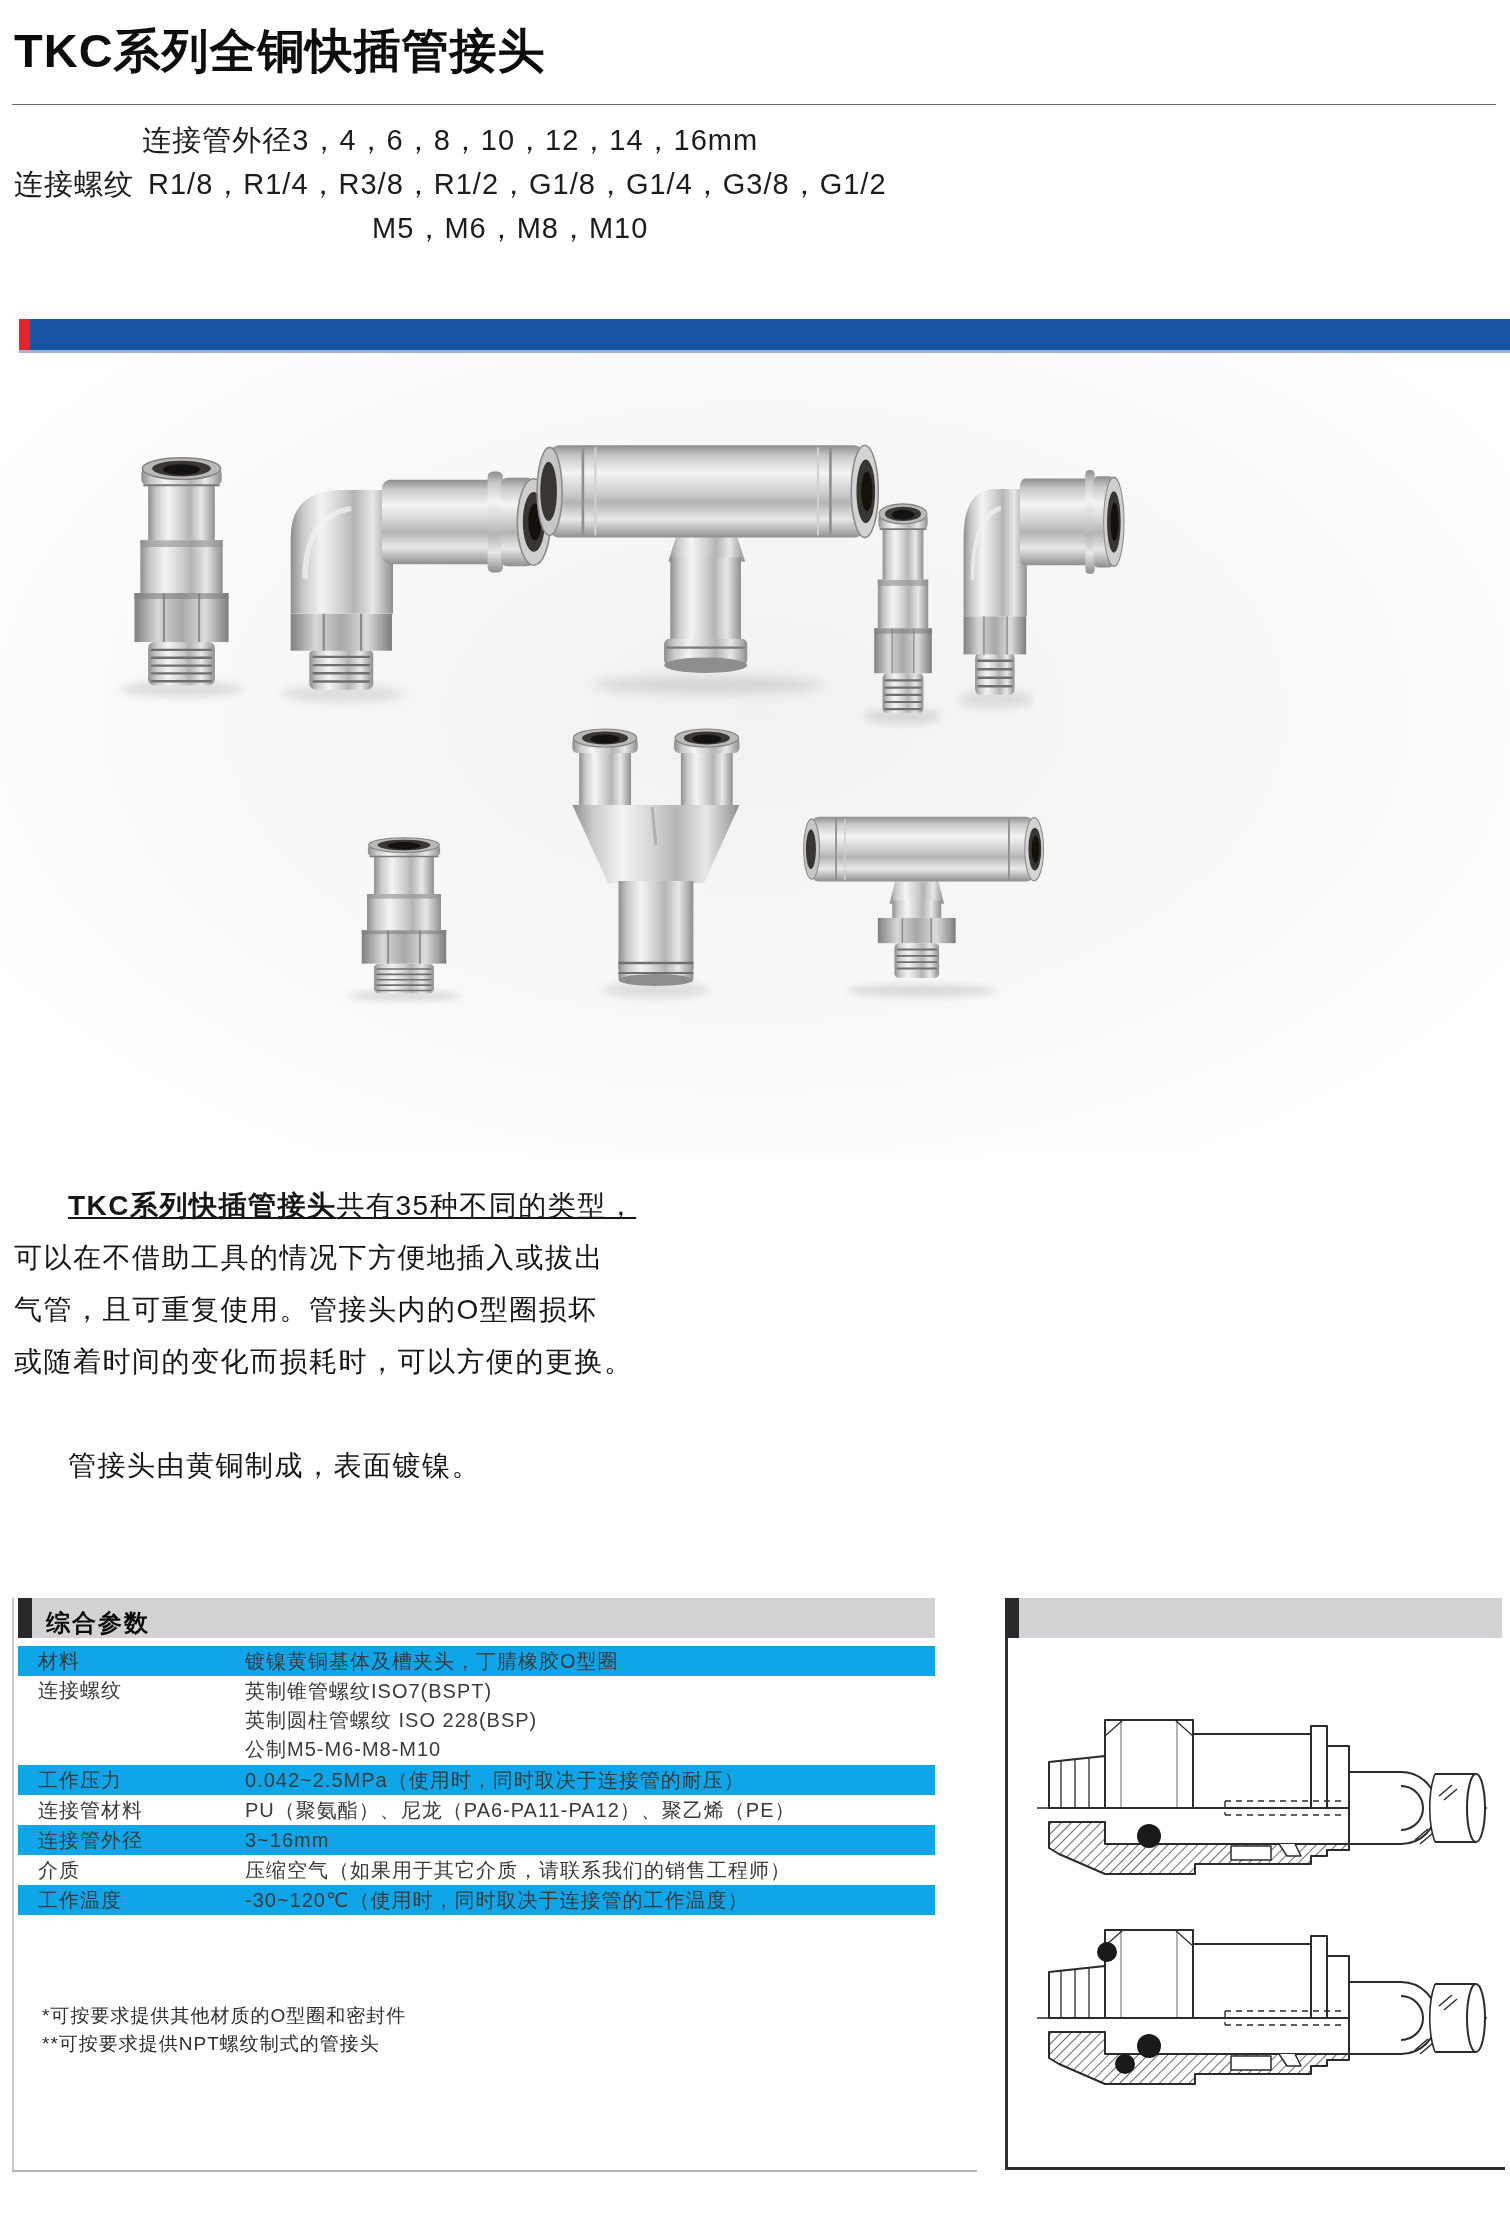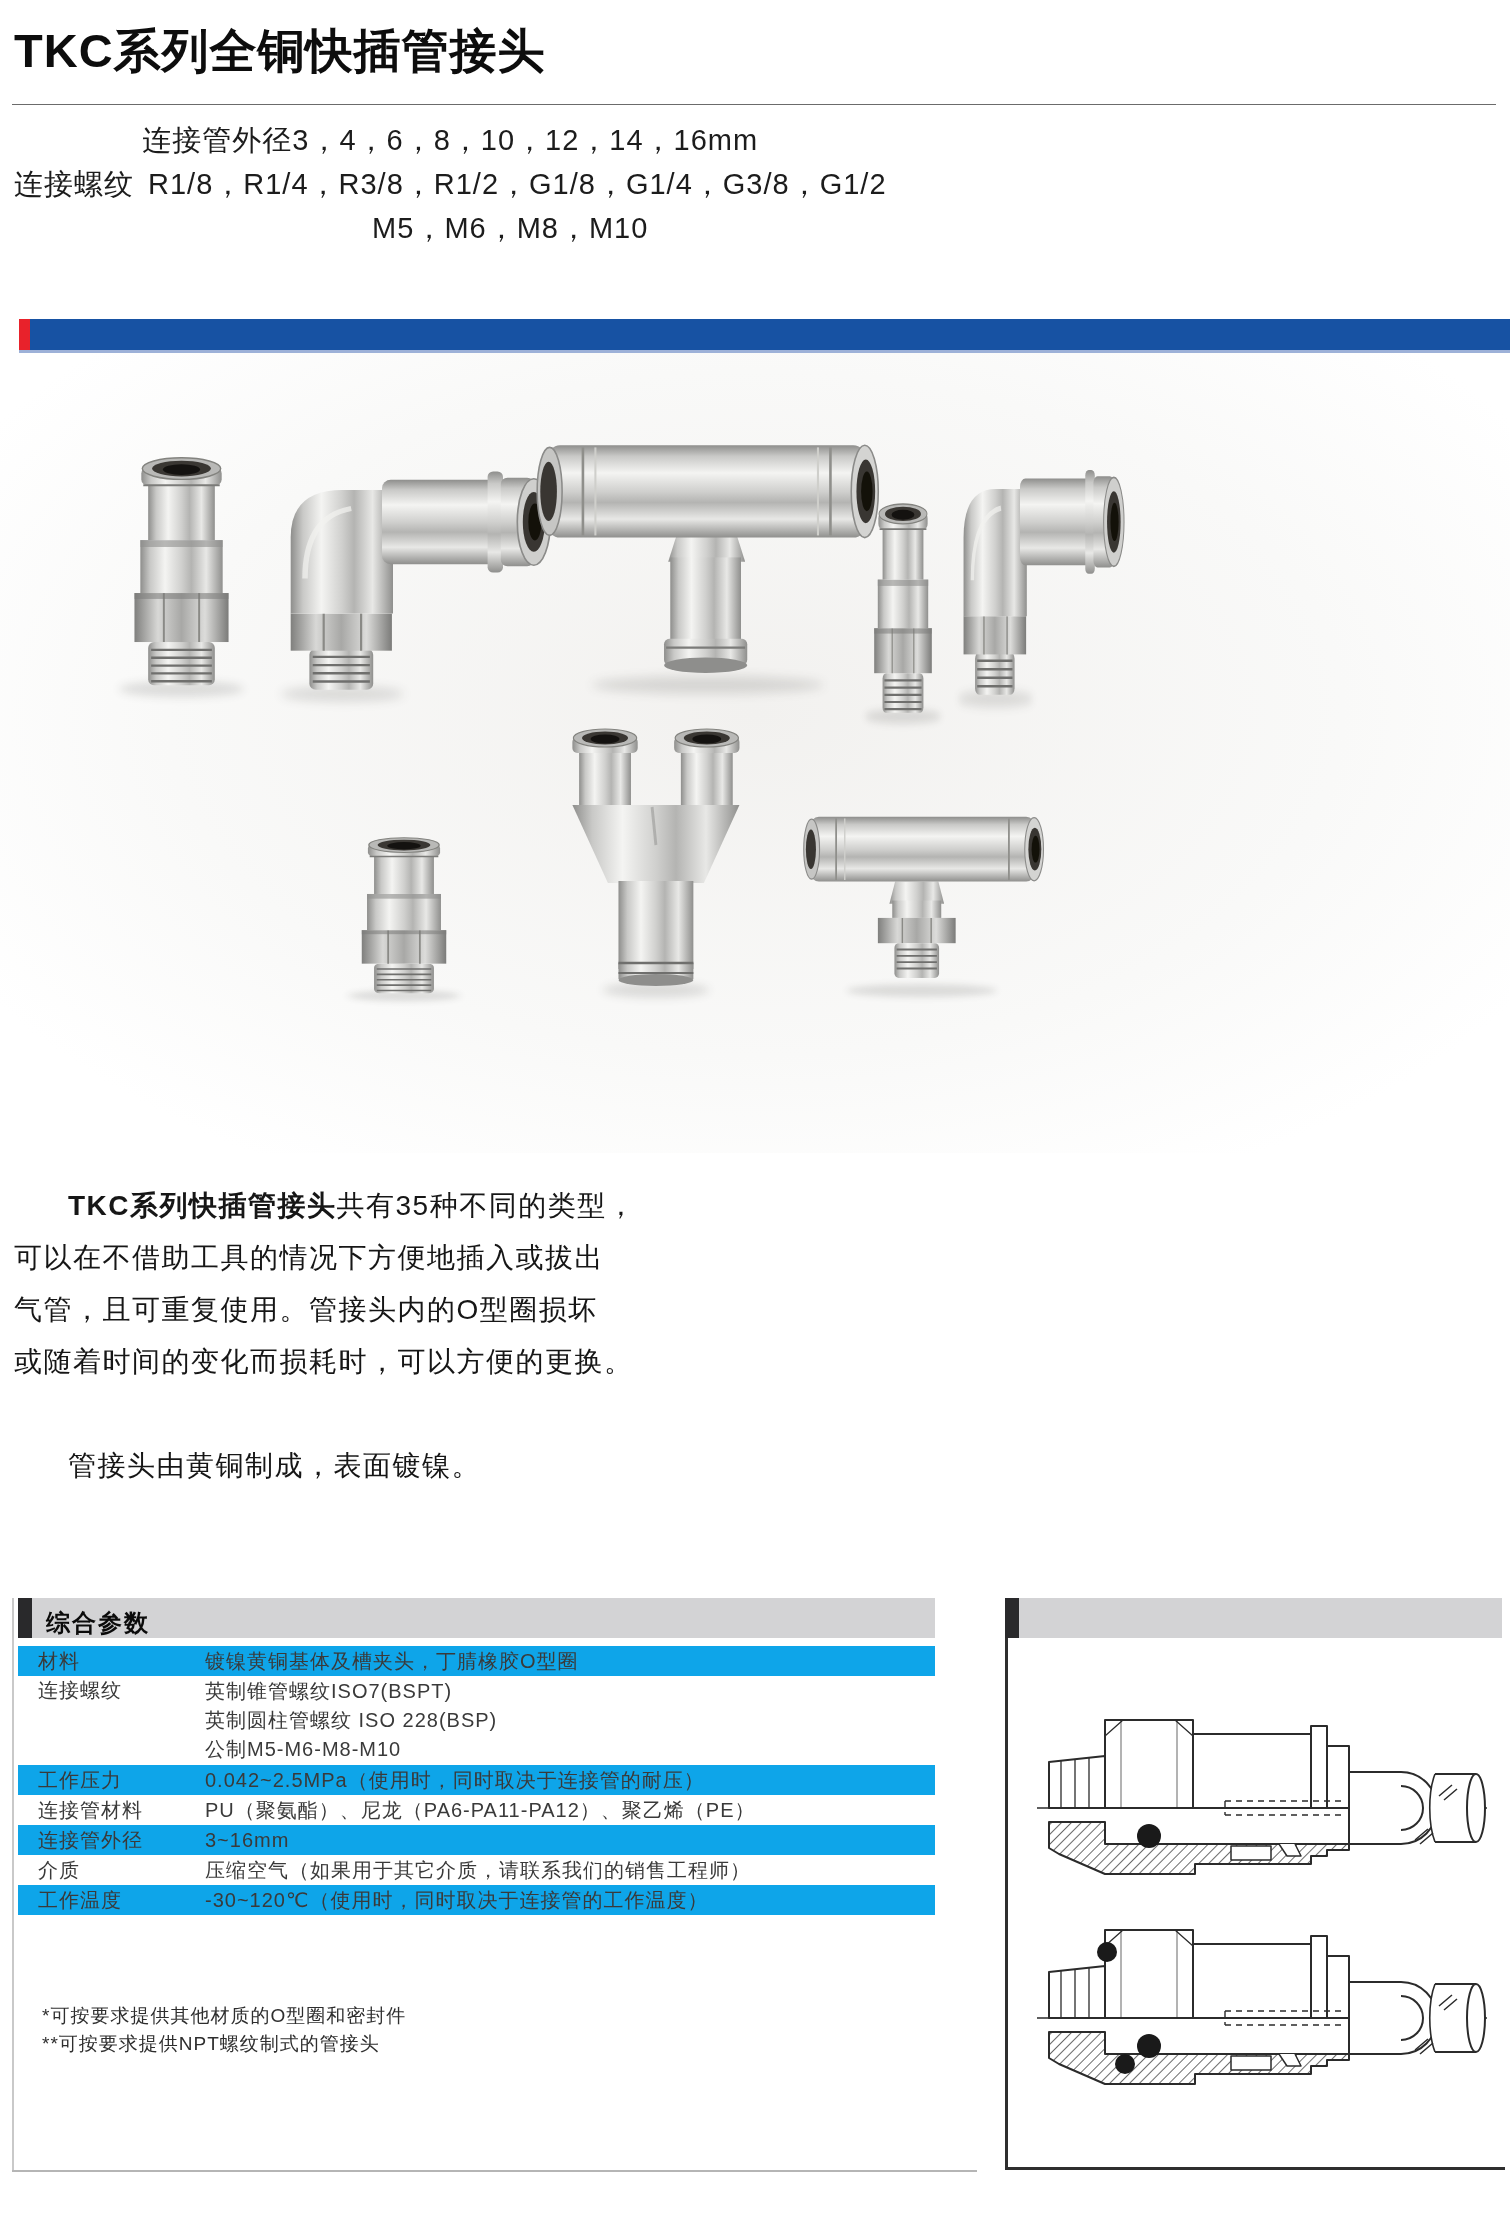"TKC系列快插管接头共有35种不同的类型，" .desc .l1 { text-decoration: none -> underline }
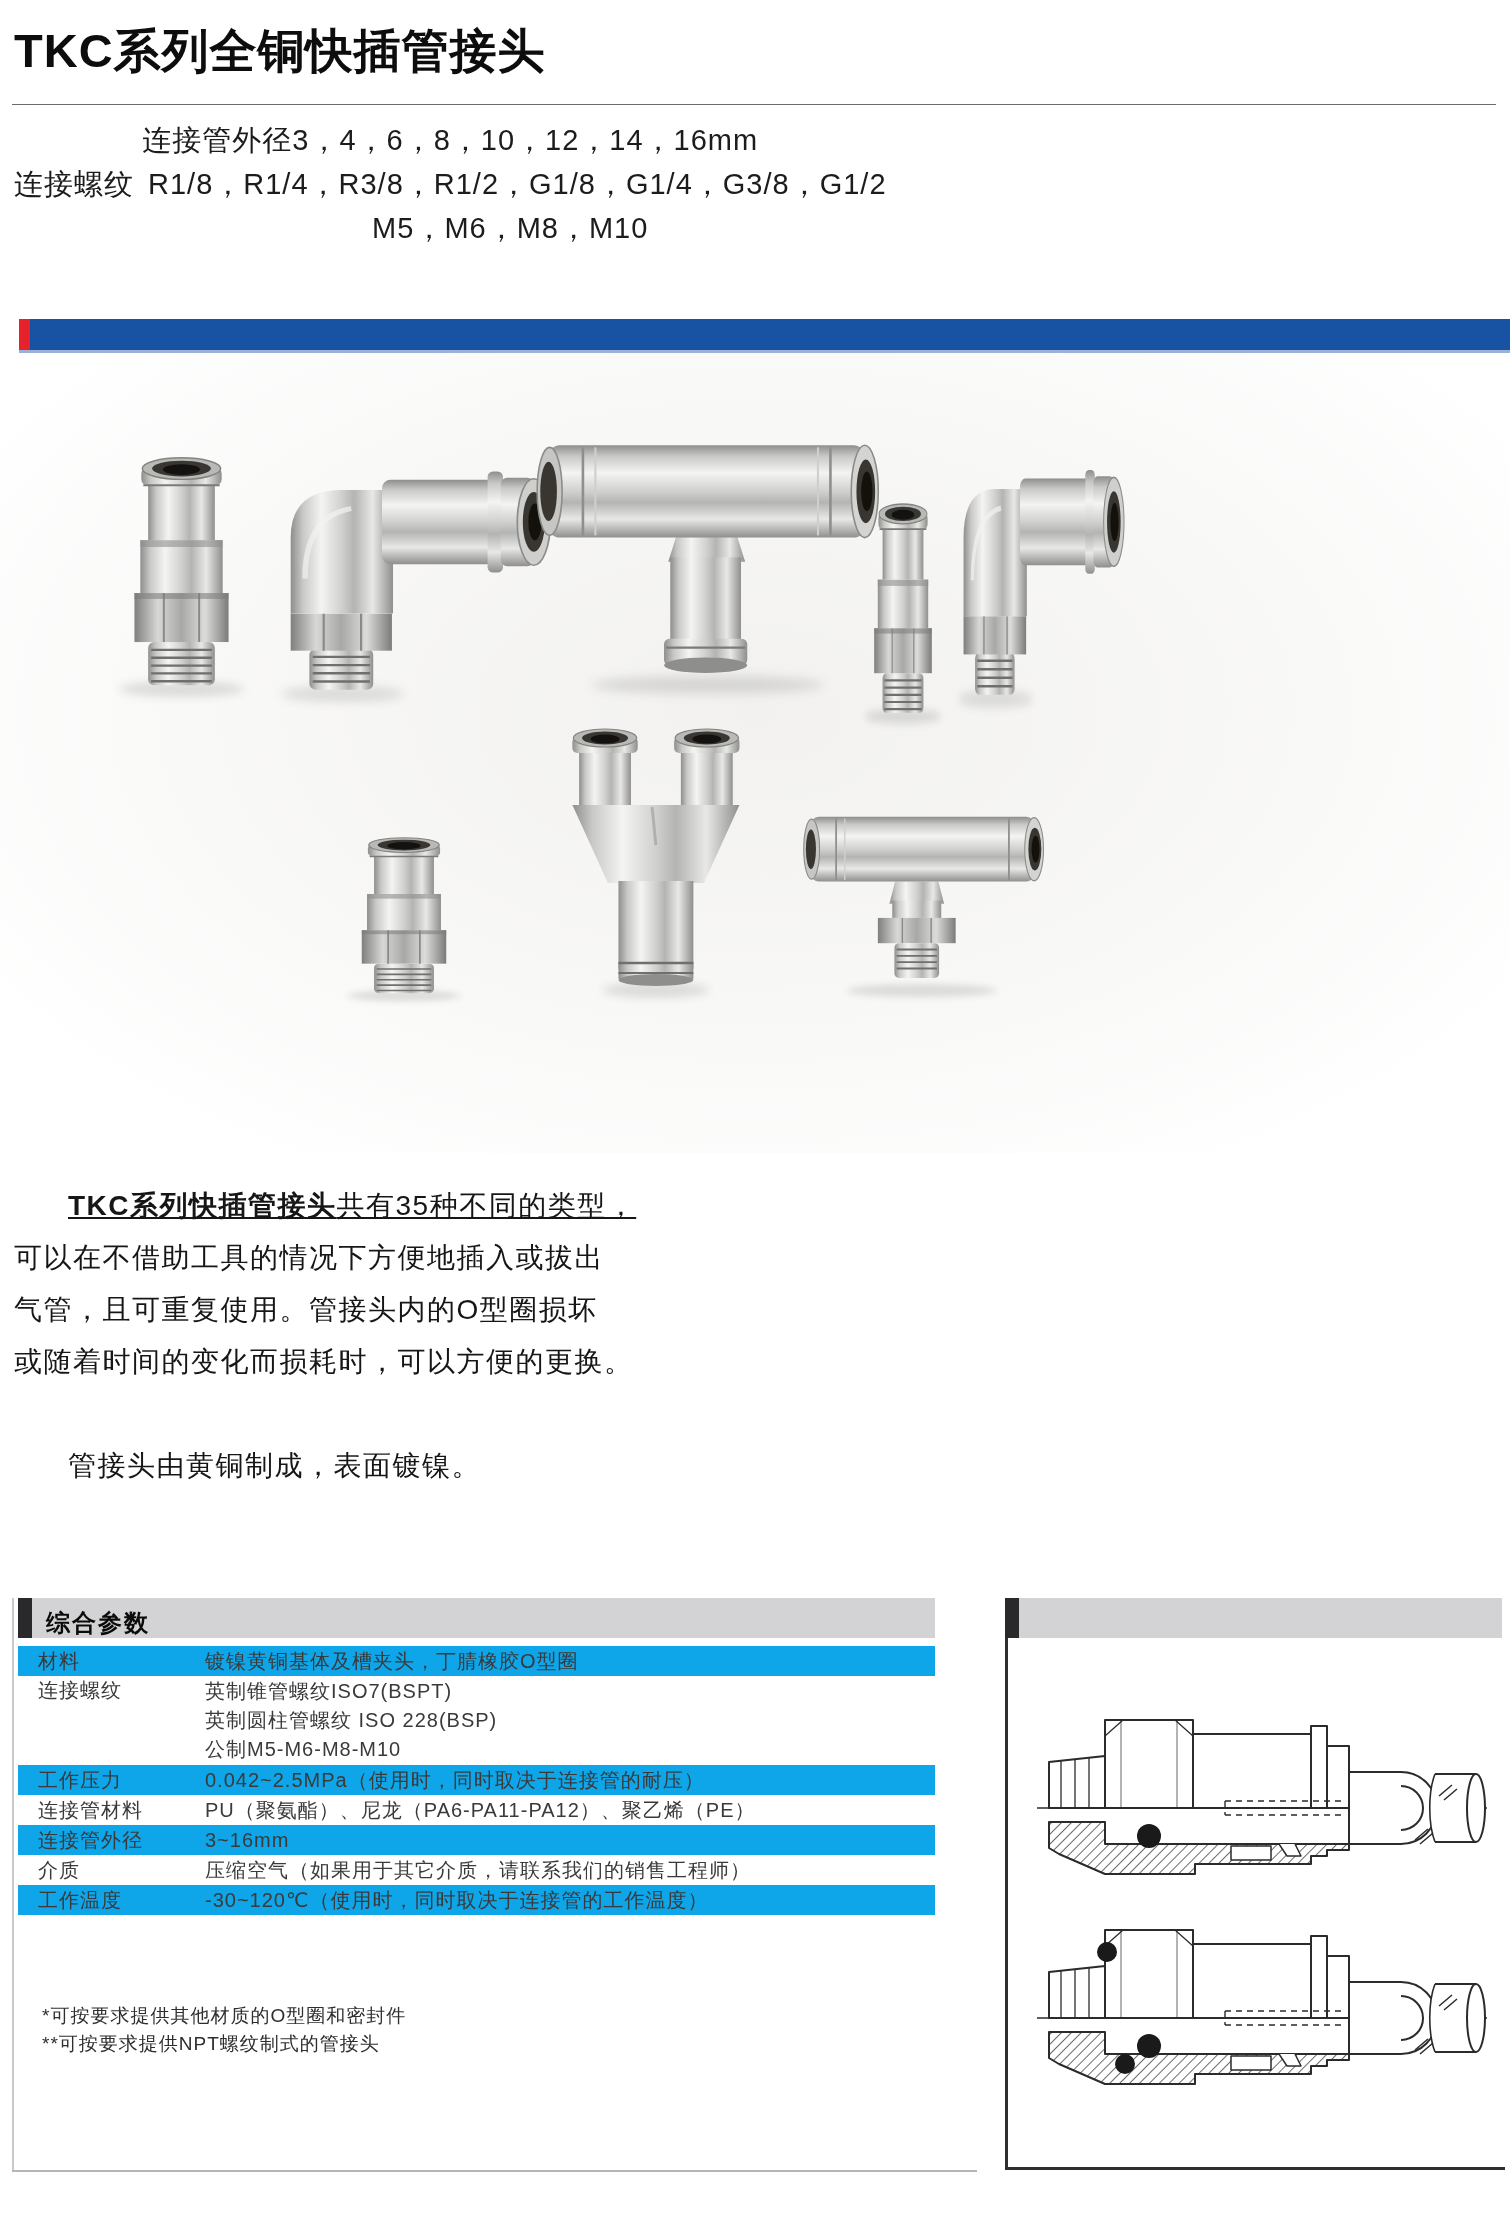"镀镍黄铜基体及槽夹头，丁腈橡胶O型圈" .prow .pvalue { margin-left: none -> 40px }
